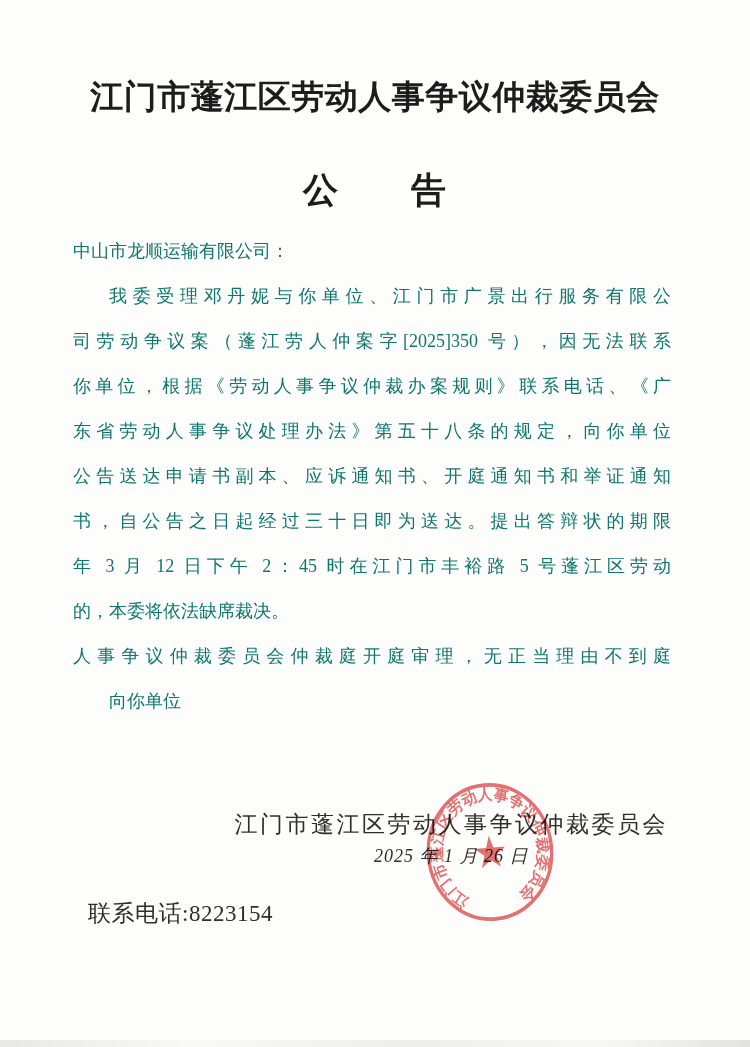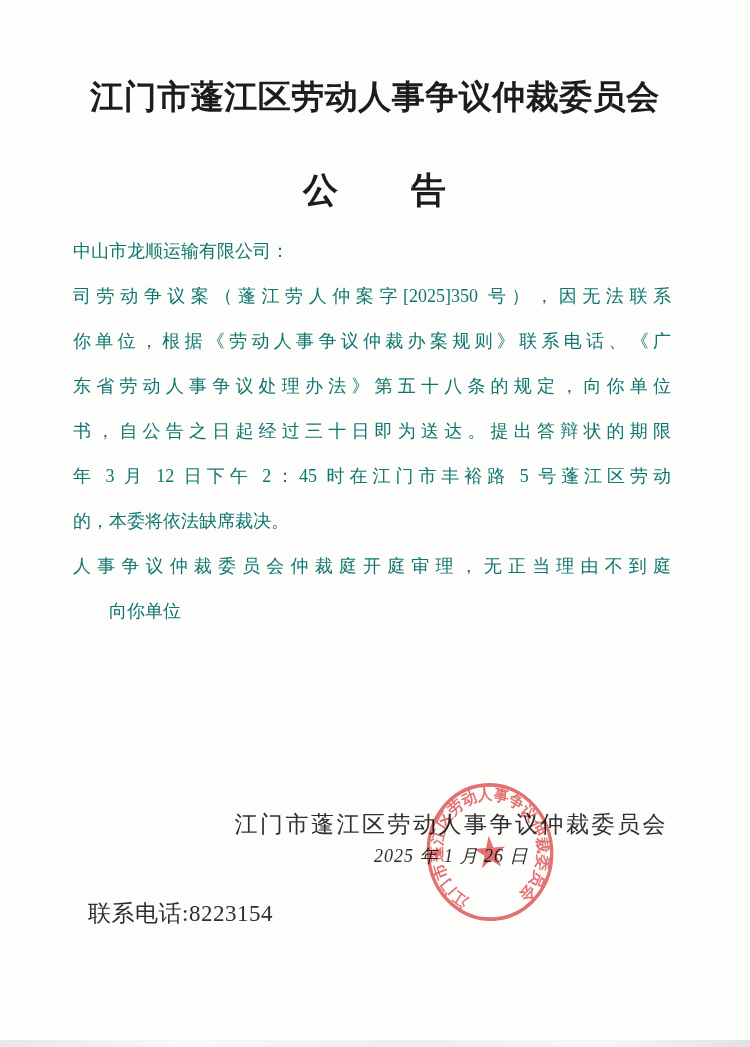"我委受理邓丹妮与你单位、江门市广景出行服务有限公" div.ln { html: none -> <div>我委受理邓丹妮与你单位、江门市广景出行服务有限公</div> }
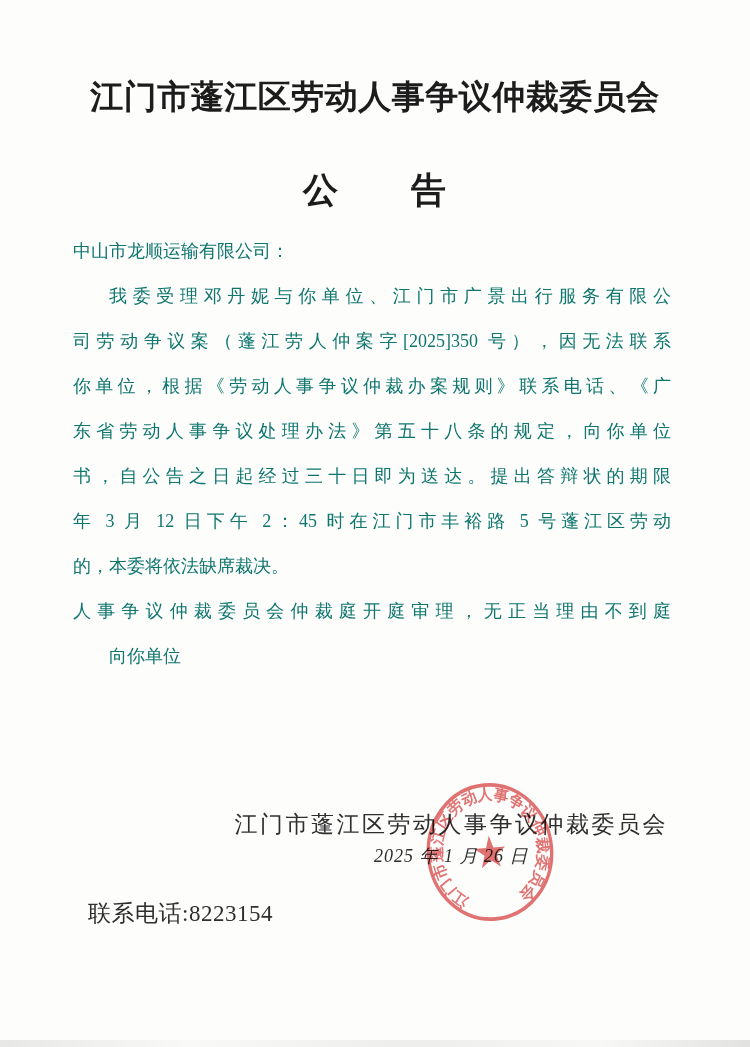"公告送达申请书副本、应诉通知书、开庭通知书和举证通知" div.ln { html: none -> <div>公告送达申请书副本、应诉通知书、开庭通知书和举证通知</div> }
